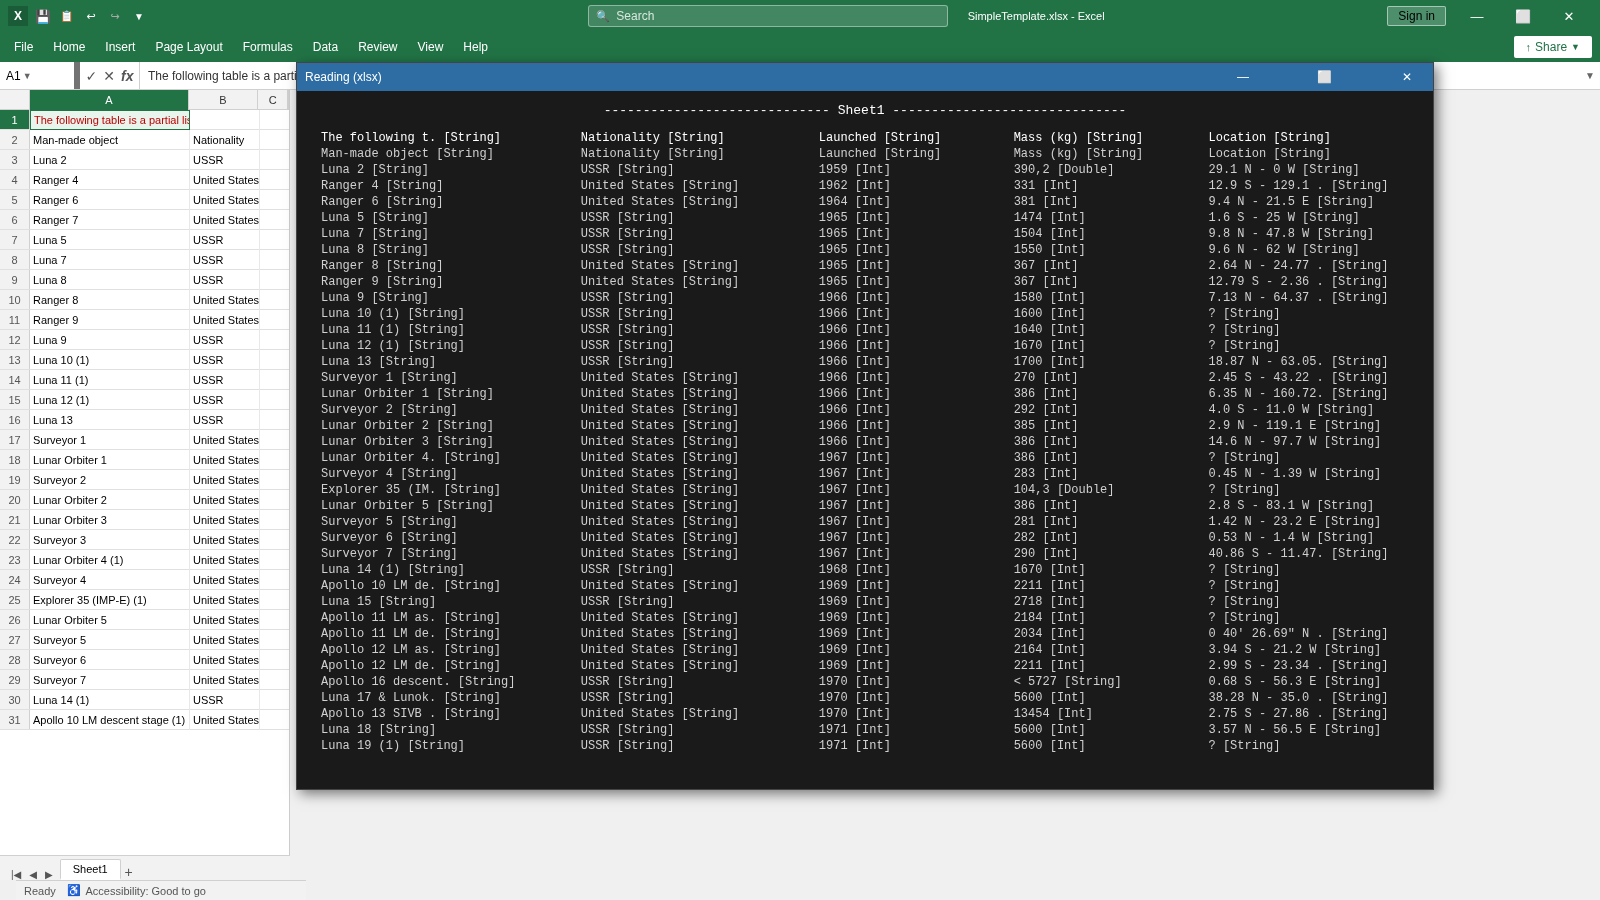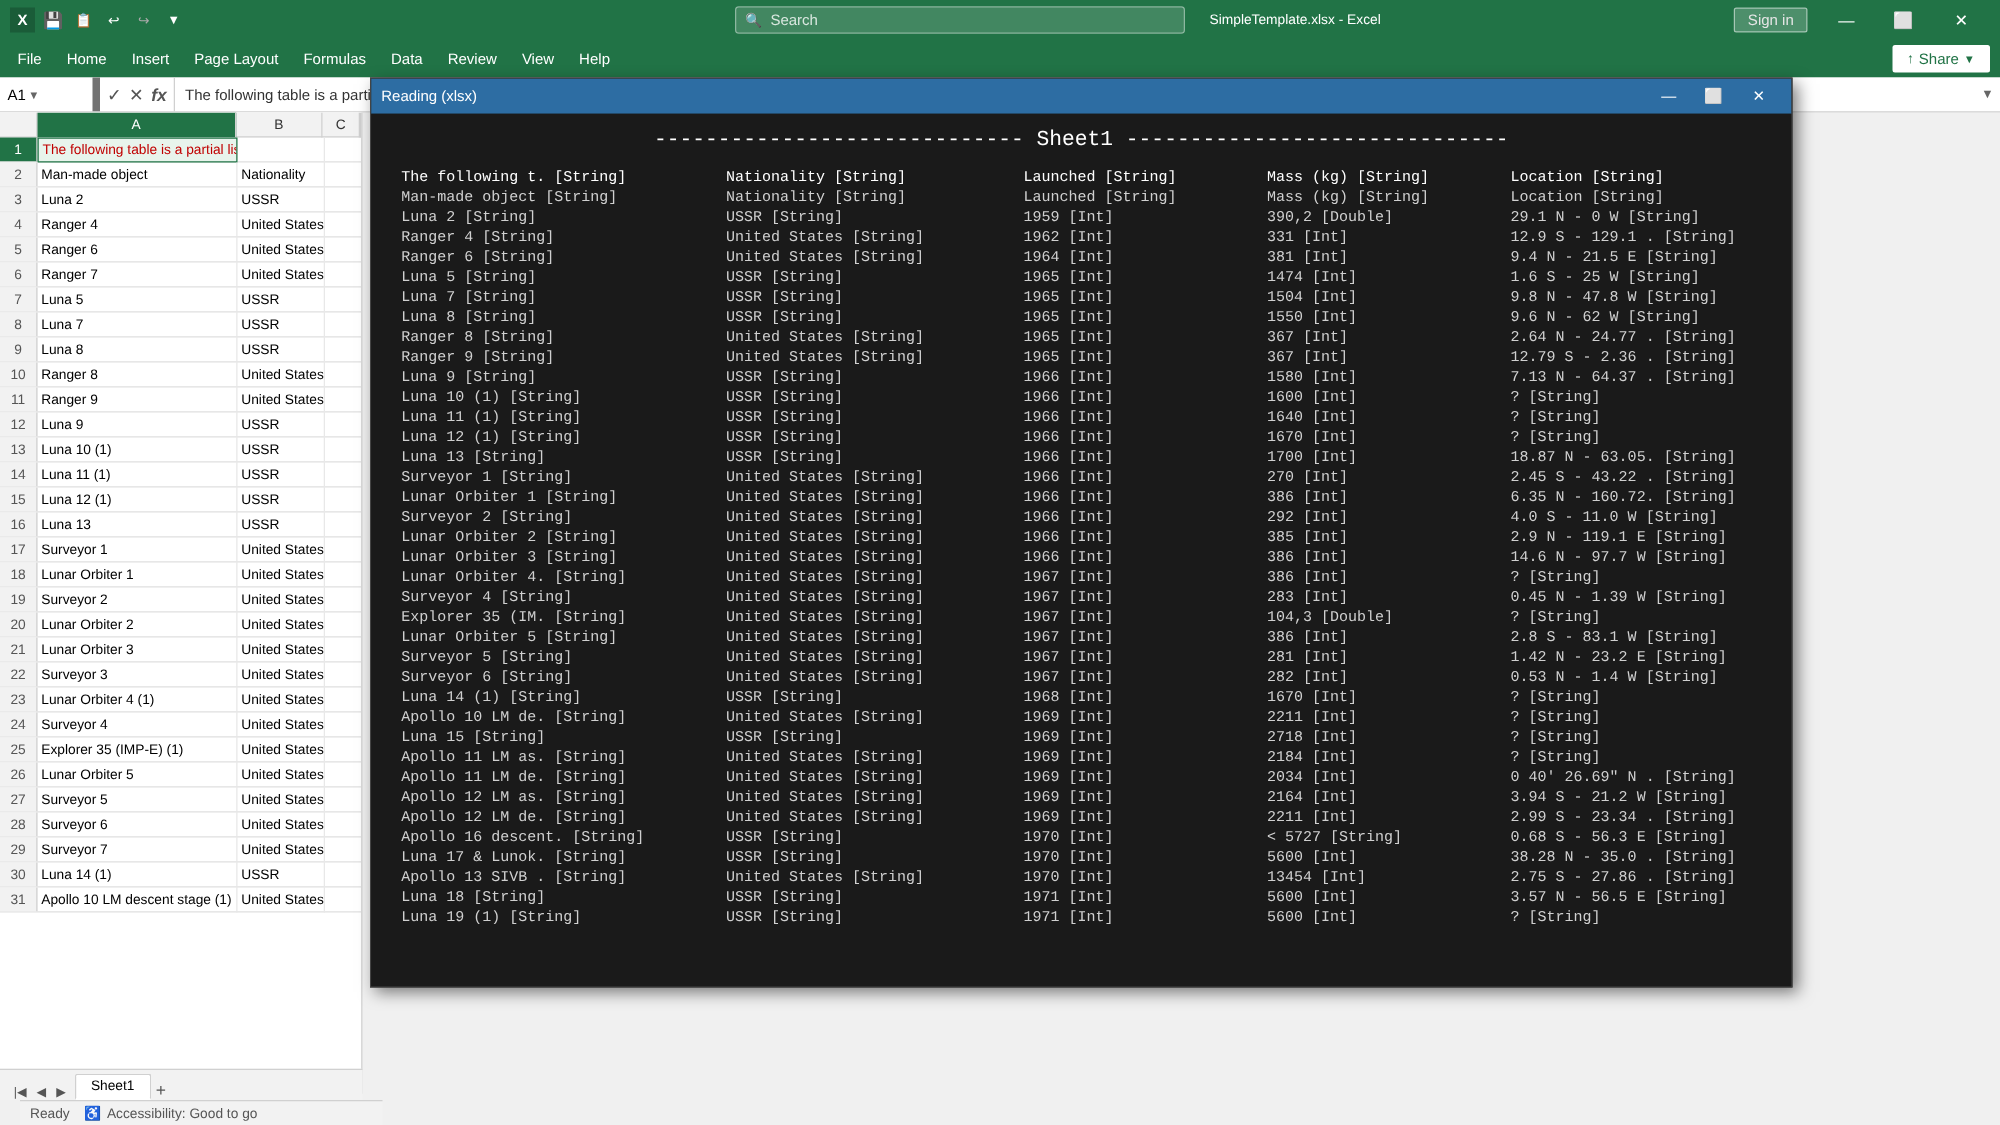"Sign in" .sign-in-btn { color: #e5e5e5 -> #000000 }
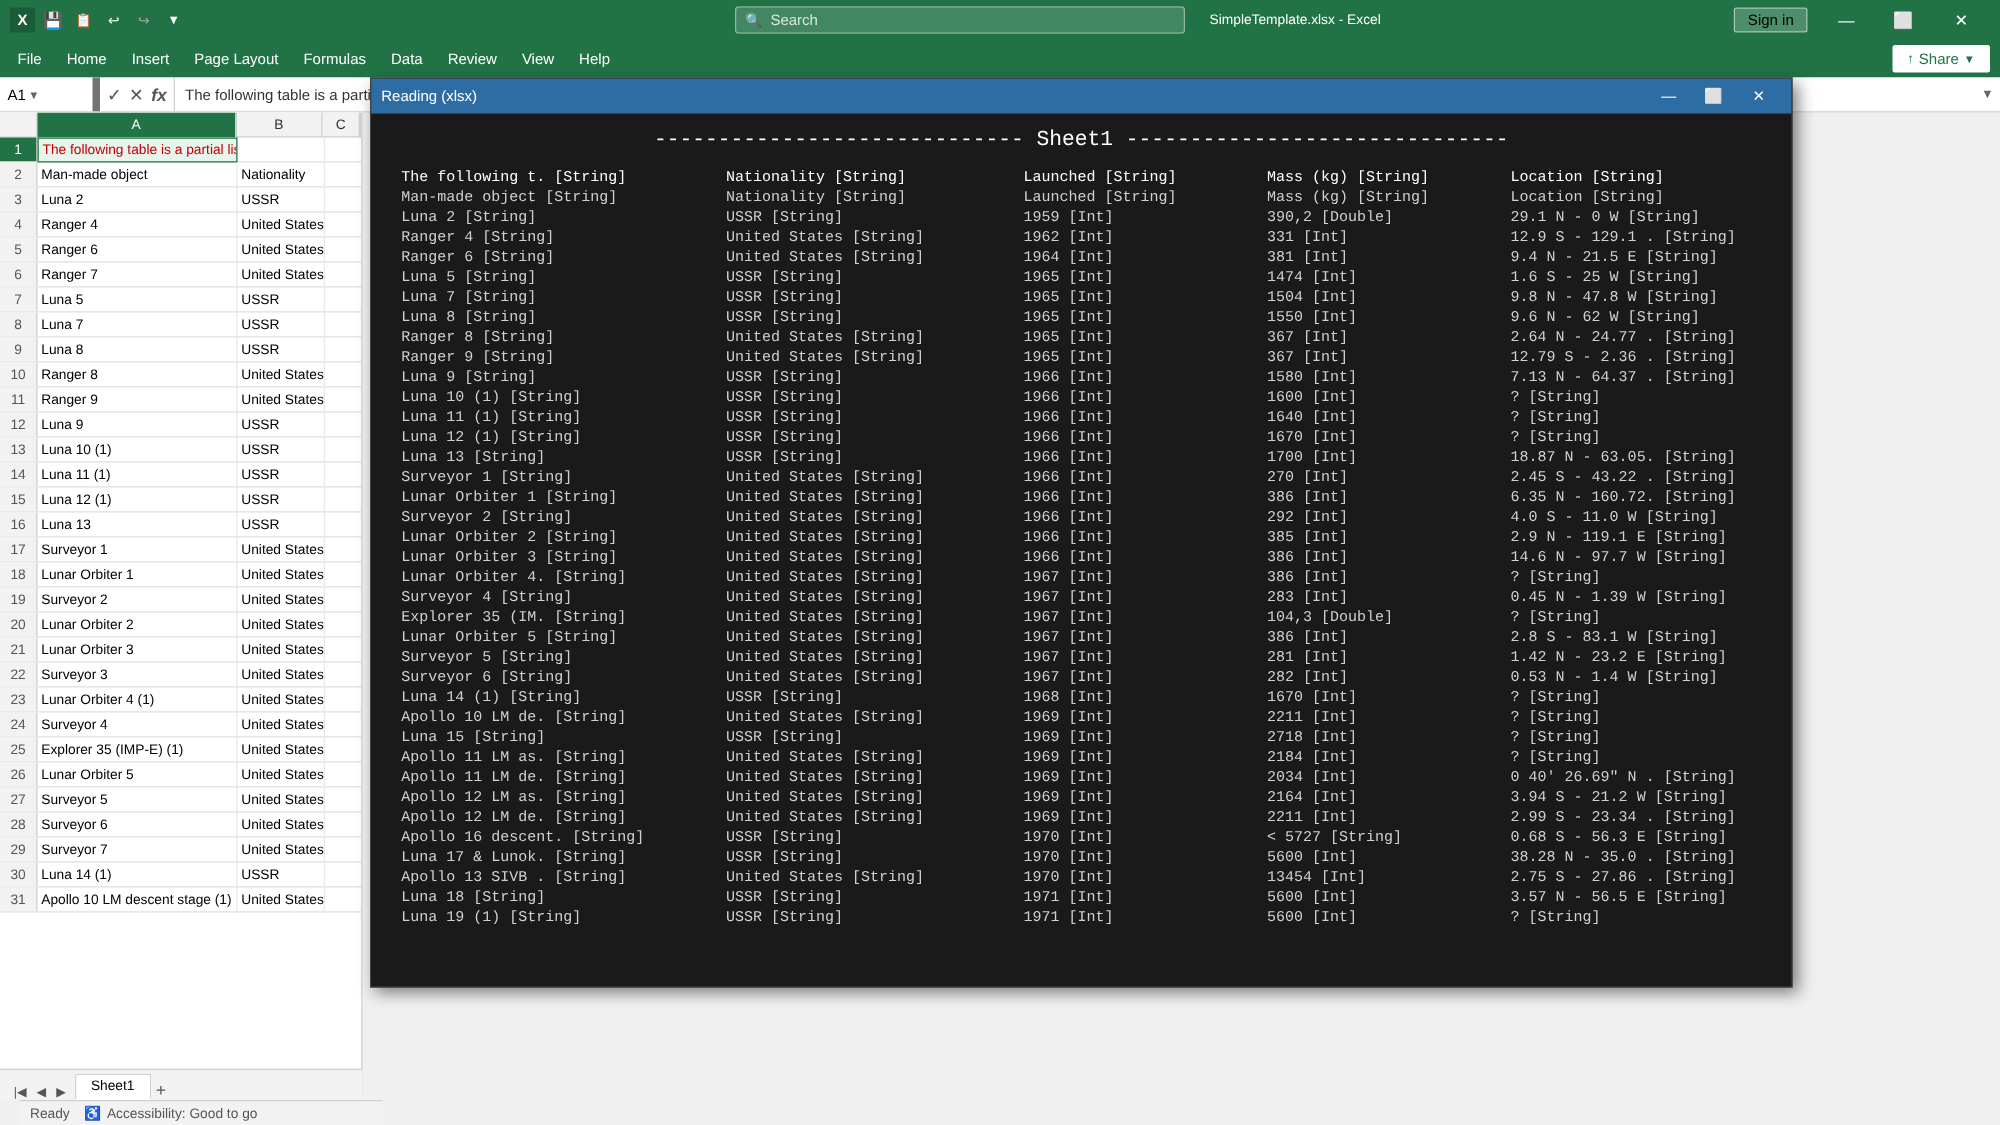"Reading (xlsx)" .dialog-title-bar { gap: none -> 46px }
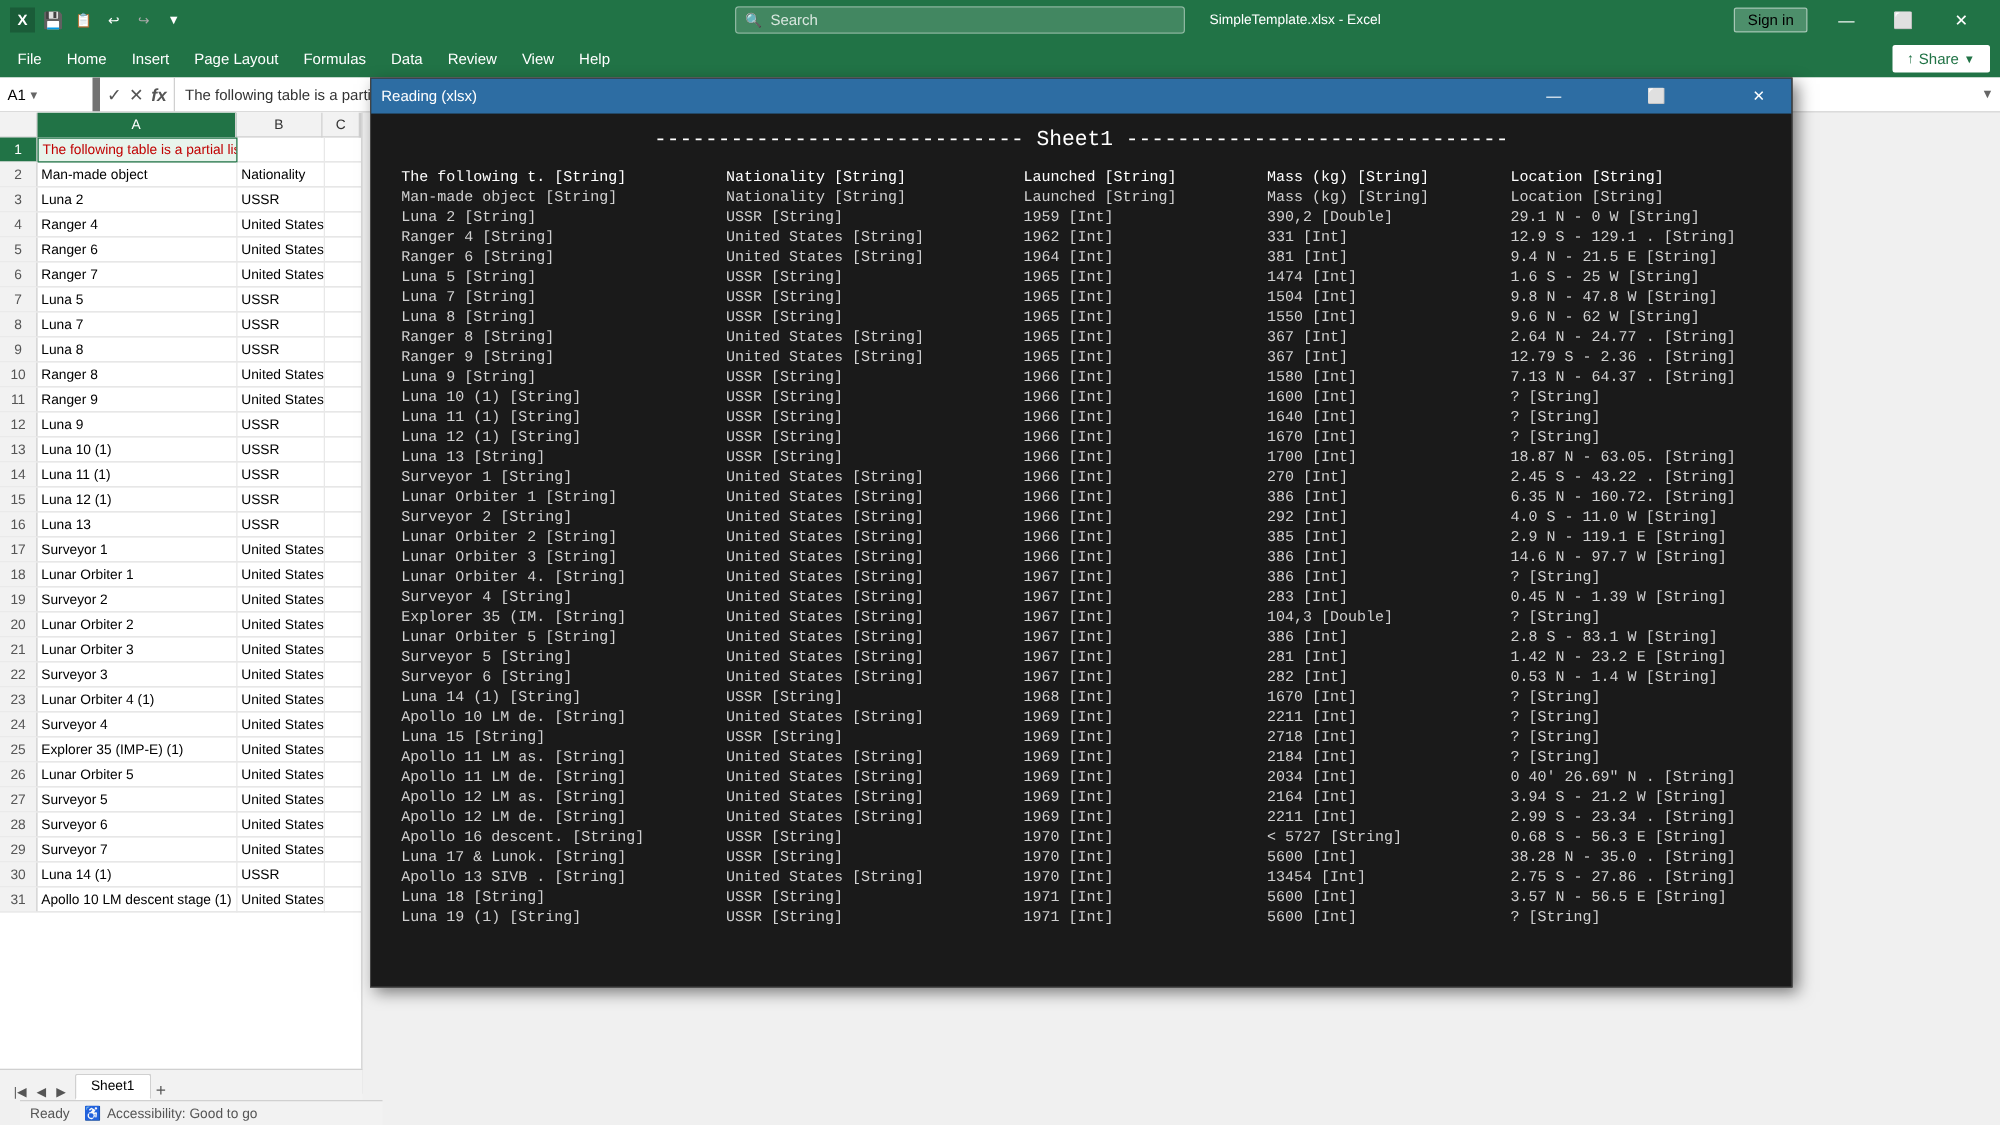"----------------------------- Sheet1" .sheet-header { font-size: 17px -> 13px }
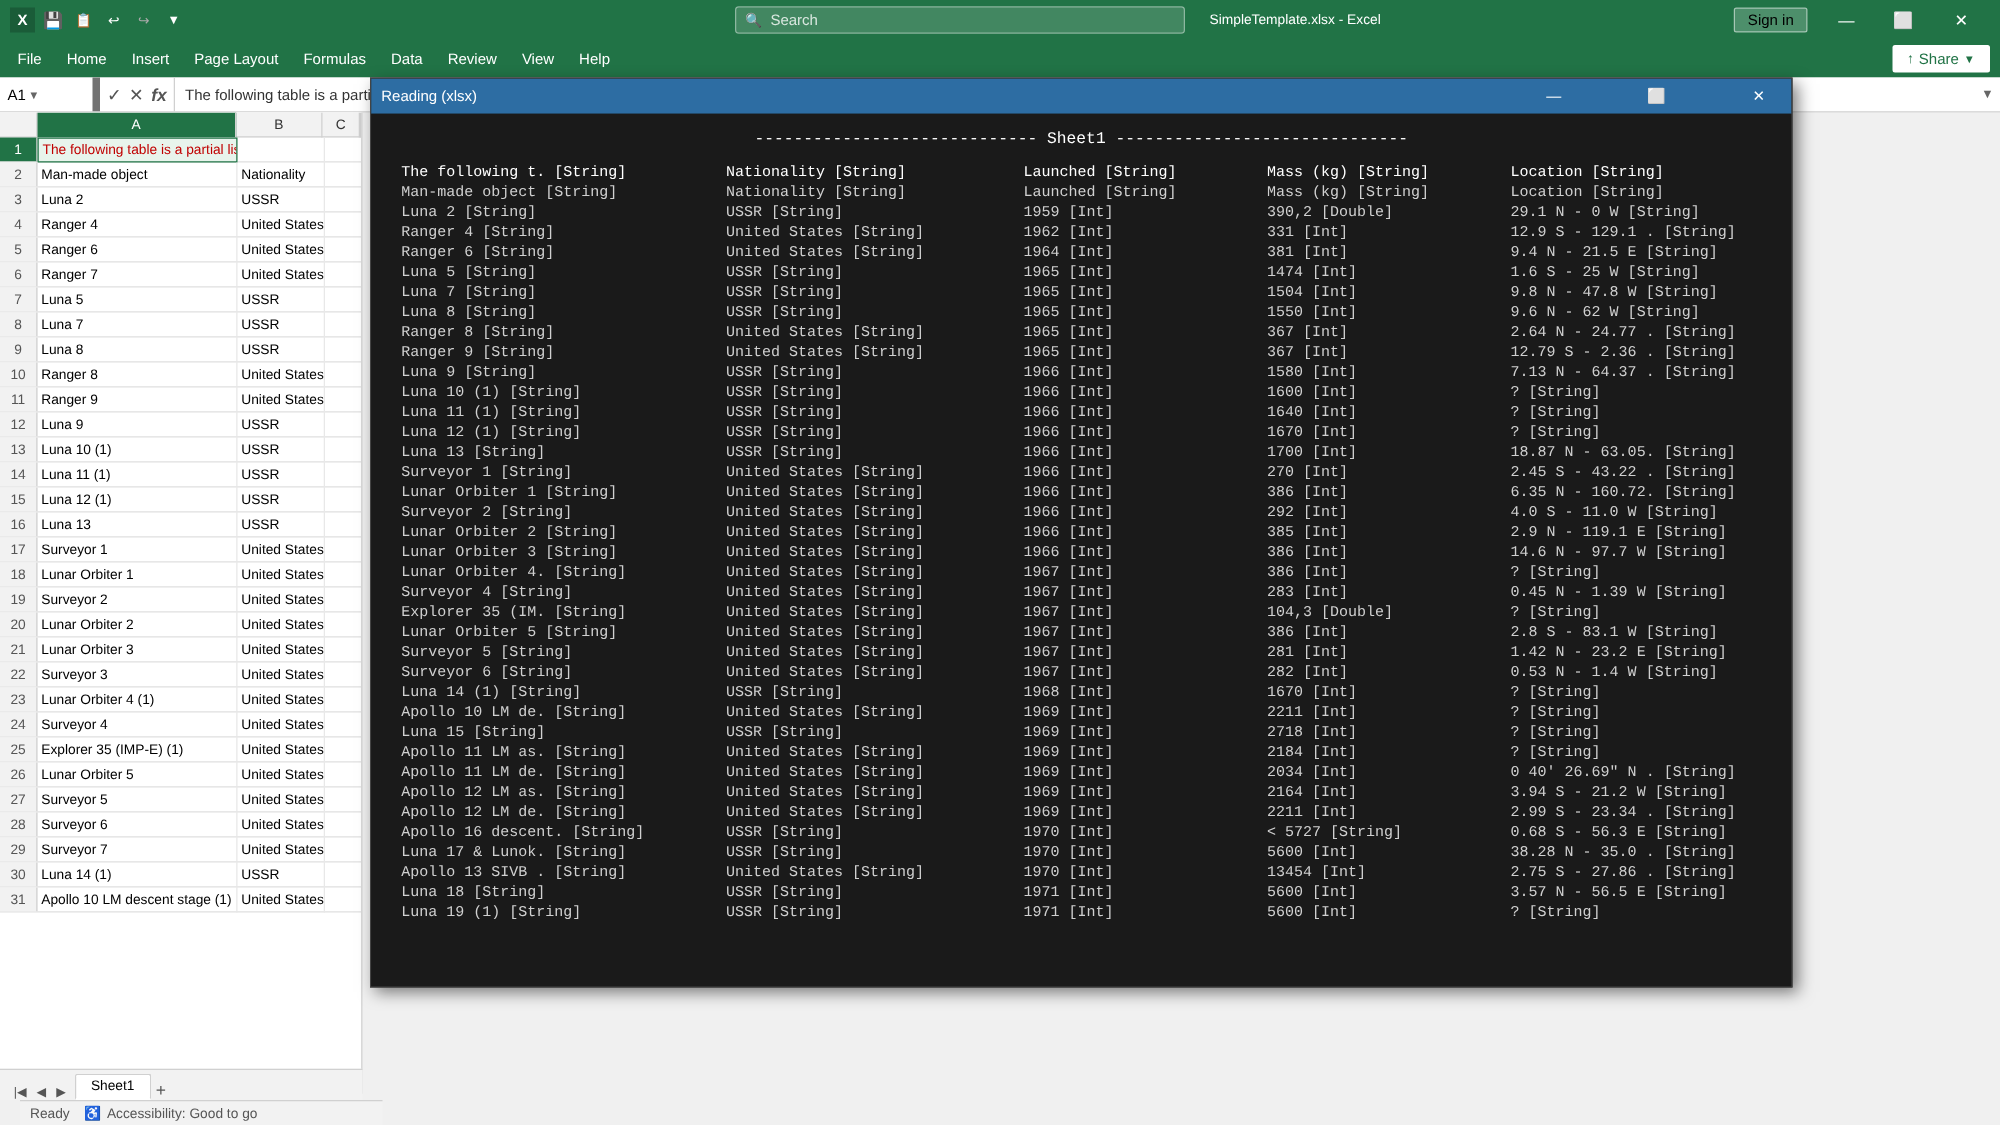"Surveyor 7 [String]" tr { html: none -> <tr> <td>Surveyor 7 [String]</td> <td>United States [String]</td> <td>1967 [Int]</td> <td>290 [Int]</td> <td>40.86 S - 11.47. [String]</td> </tr> }
